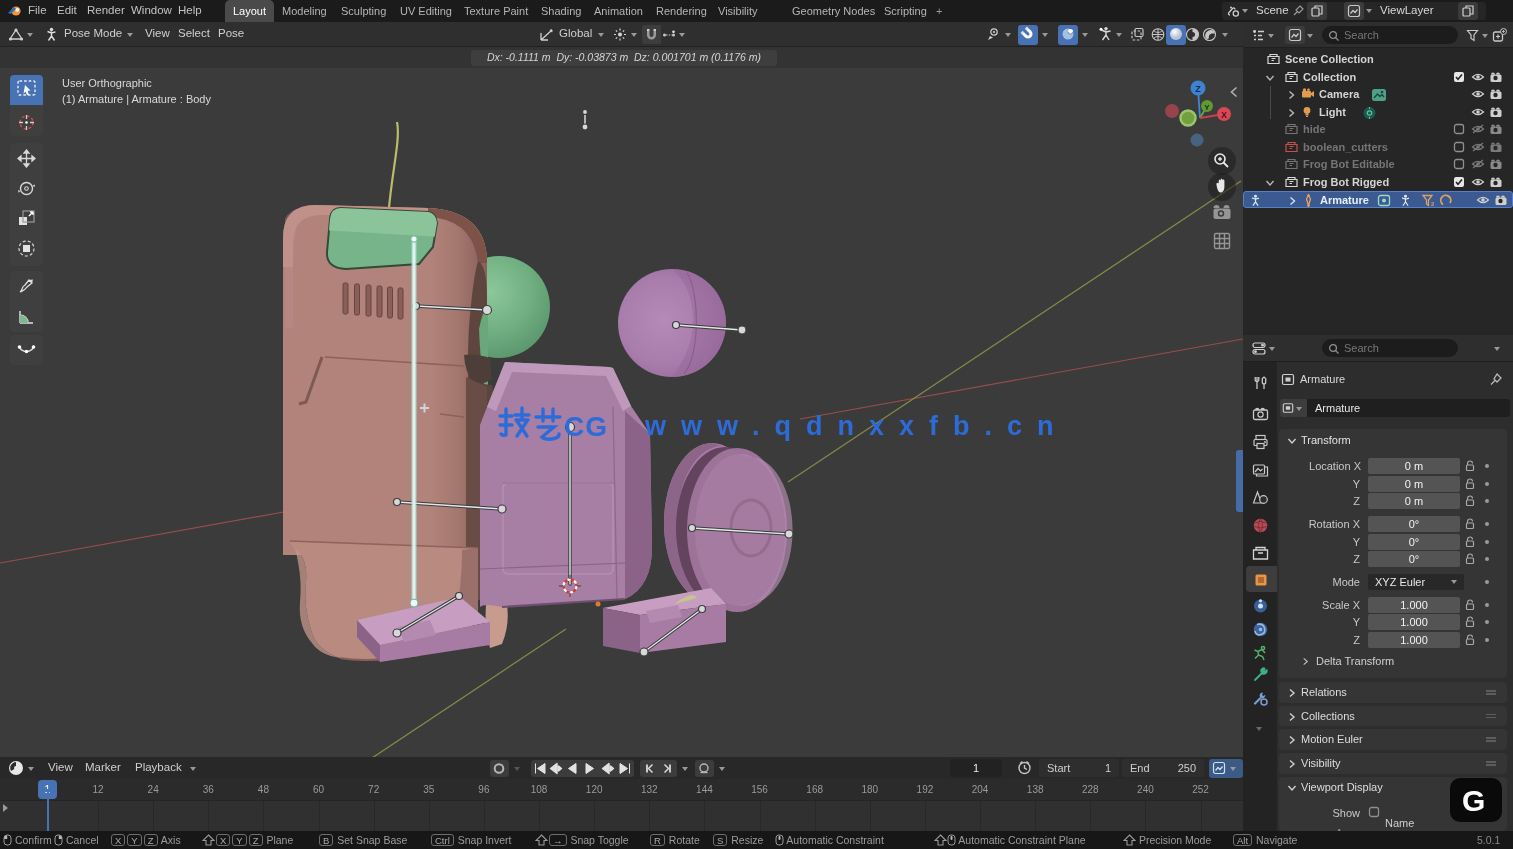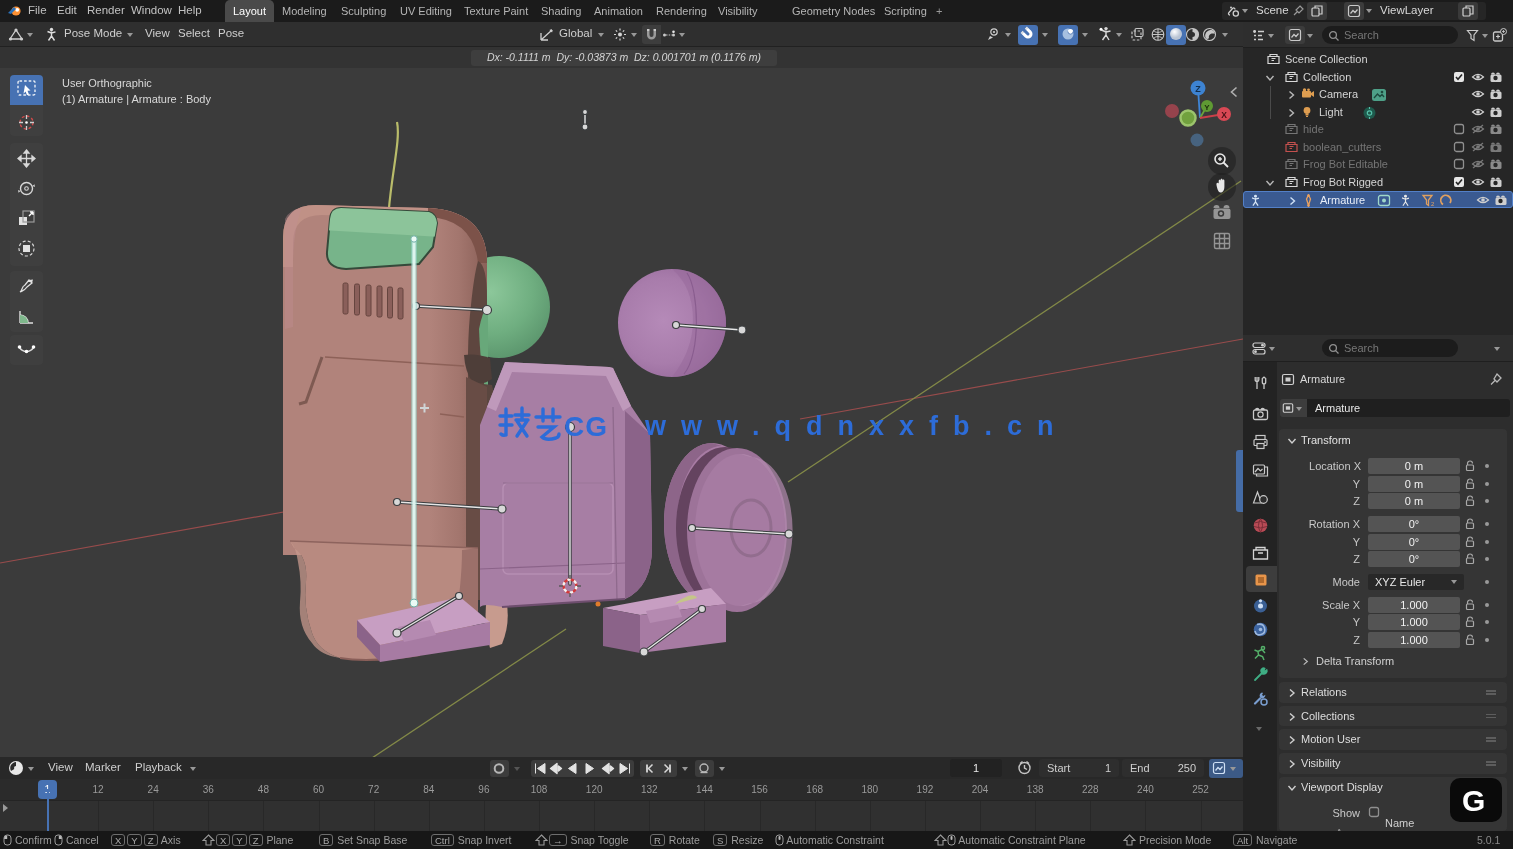"Scene Collection" .orow { font-weight: none -> bold }
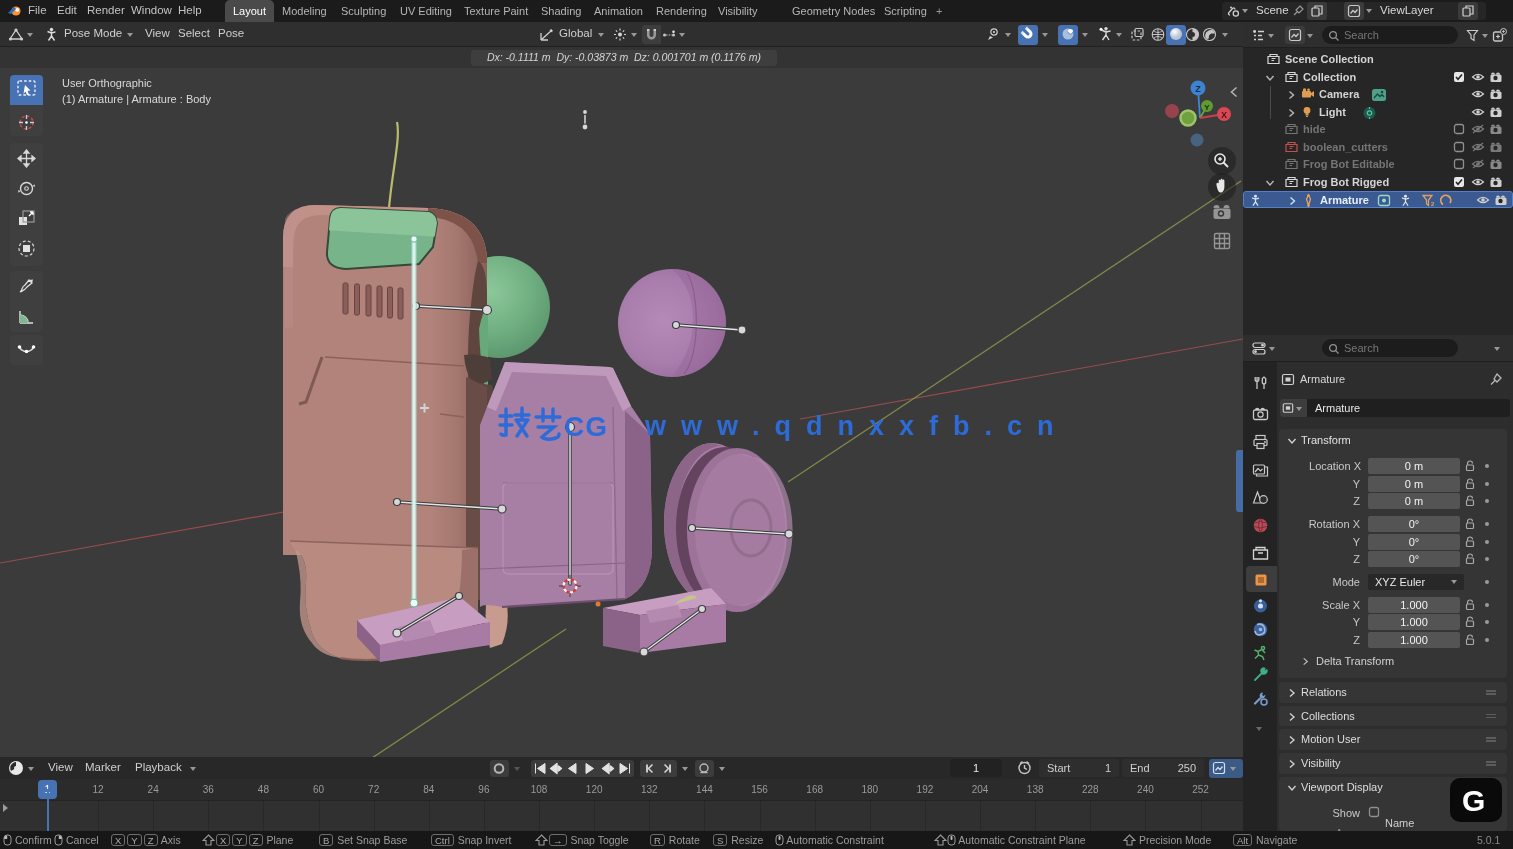"Motion User" span.abs { text: User -> Euler }
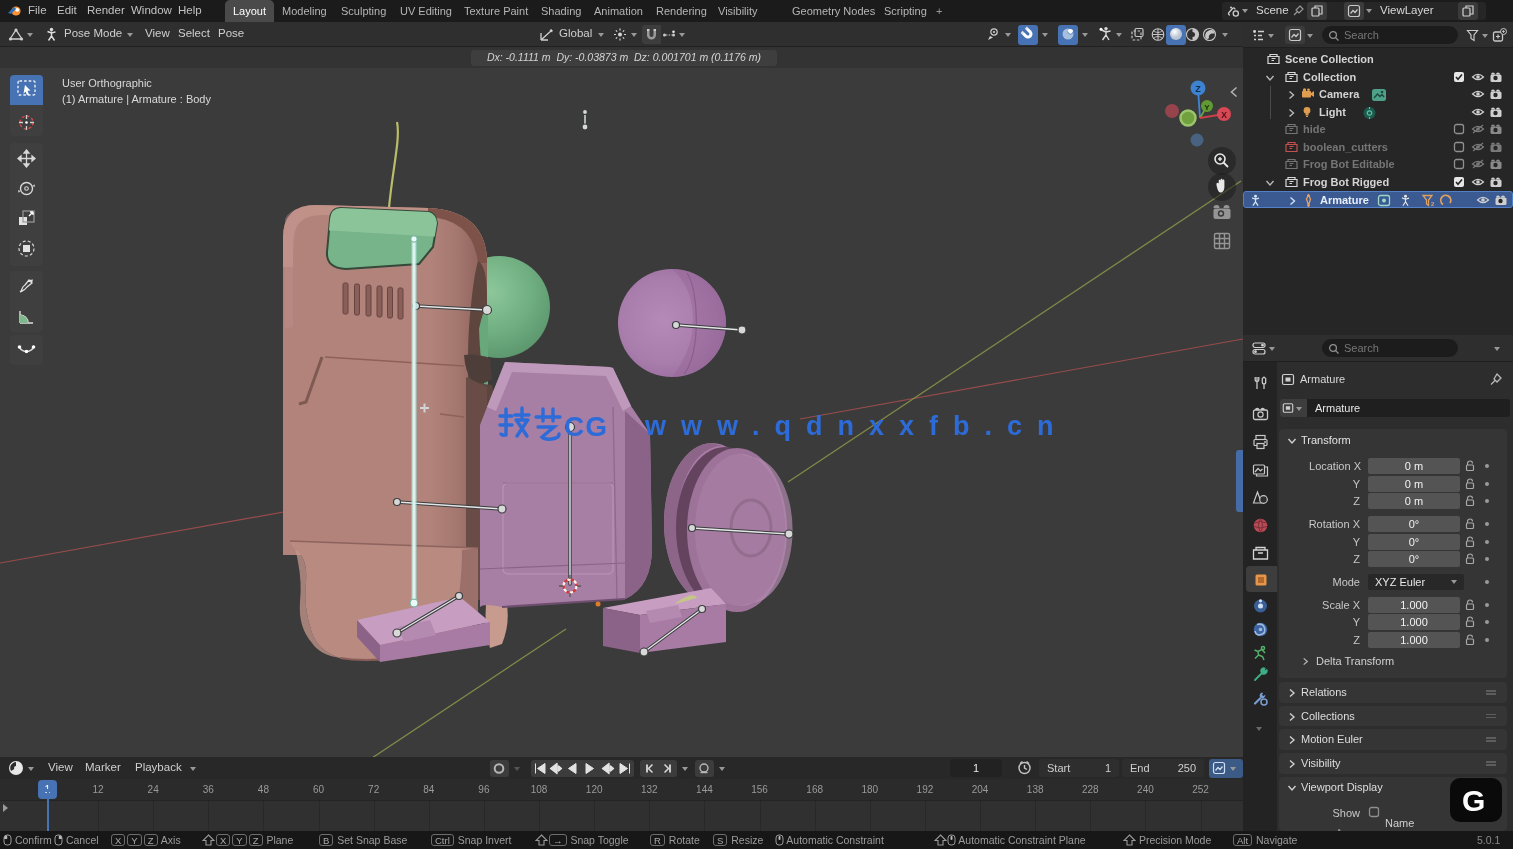"84" span.abs { text: 84 -> 35 }
